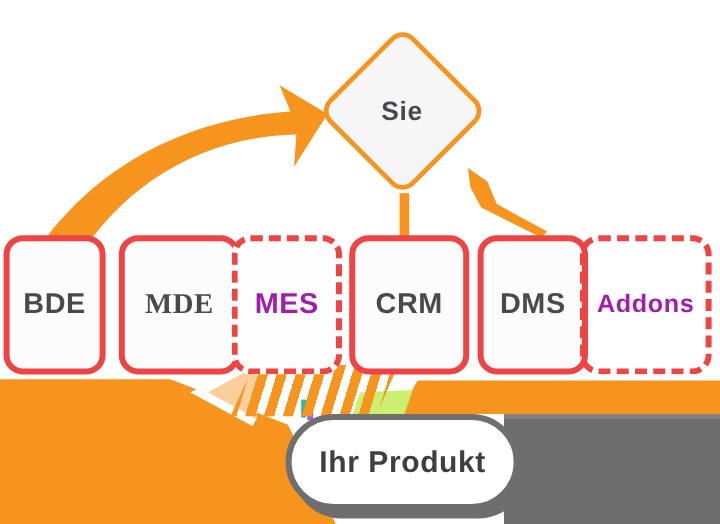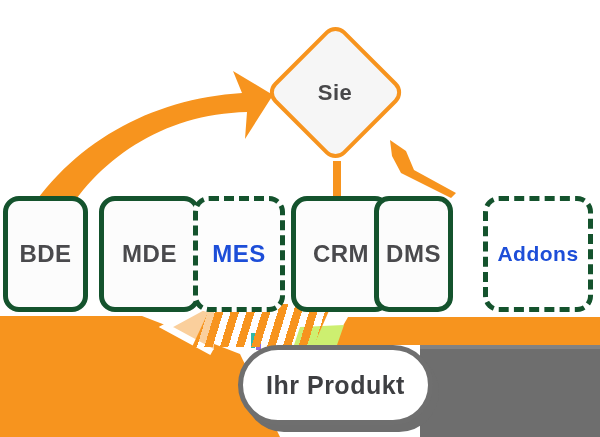"BDE" .module { border: 5px solid #14532d -> 5px solid #ef4444 }
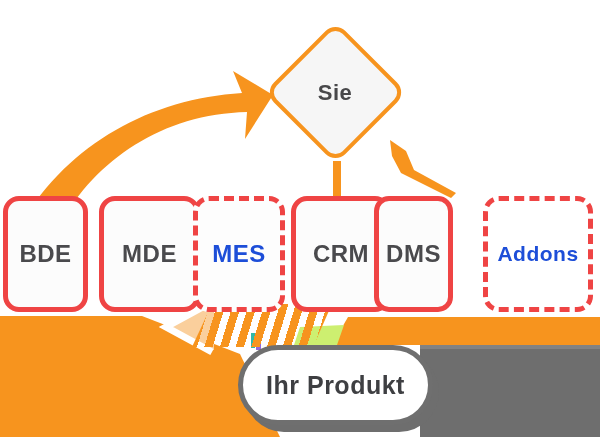"MDE" .m-mde { font-family: none -> Liberation Serif, serif }
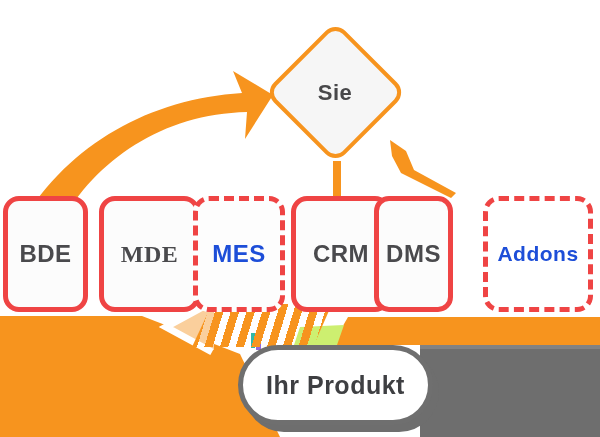"MES" .module.muted { color: #1d4ed8 -> #a21caf }
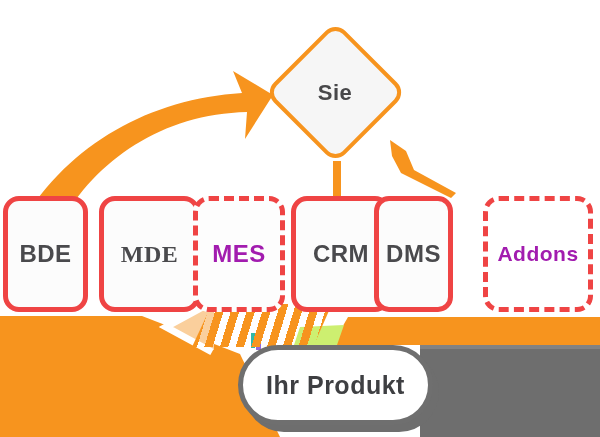"DMS" .m-dms { border-radius: 15px -> none; left: 374px -> 398px; width: 79px -> 92px }
